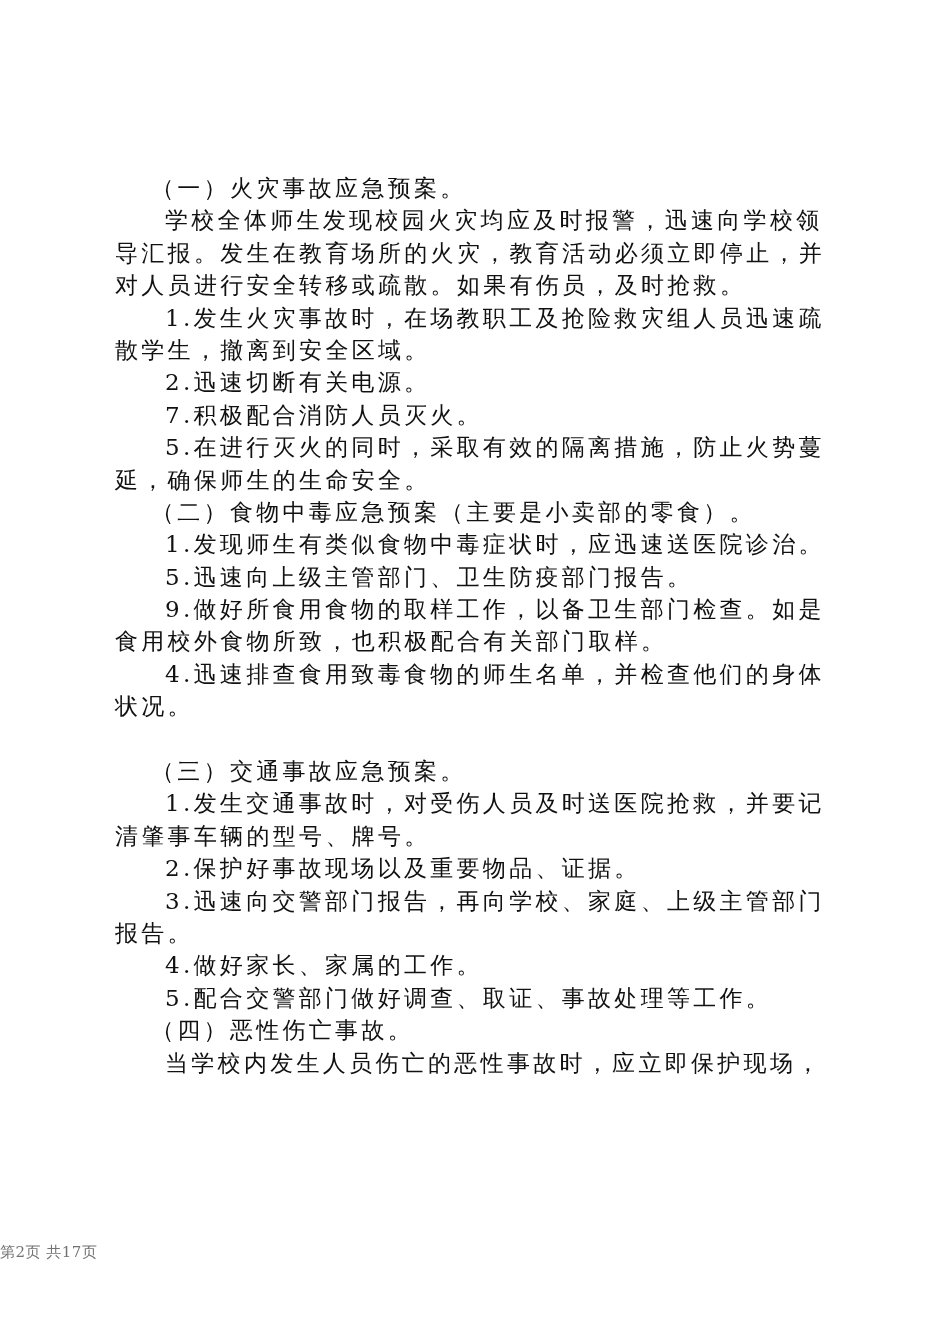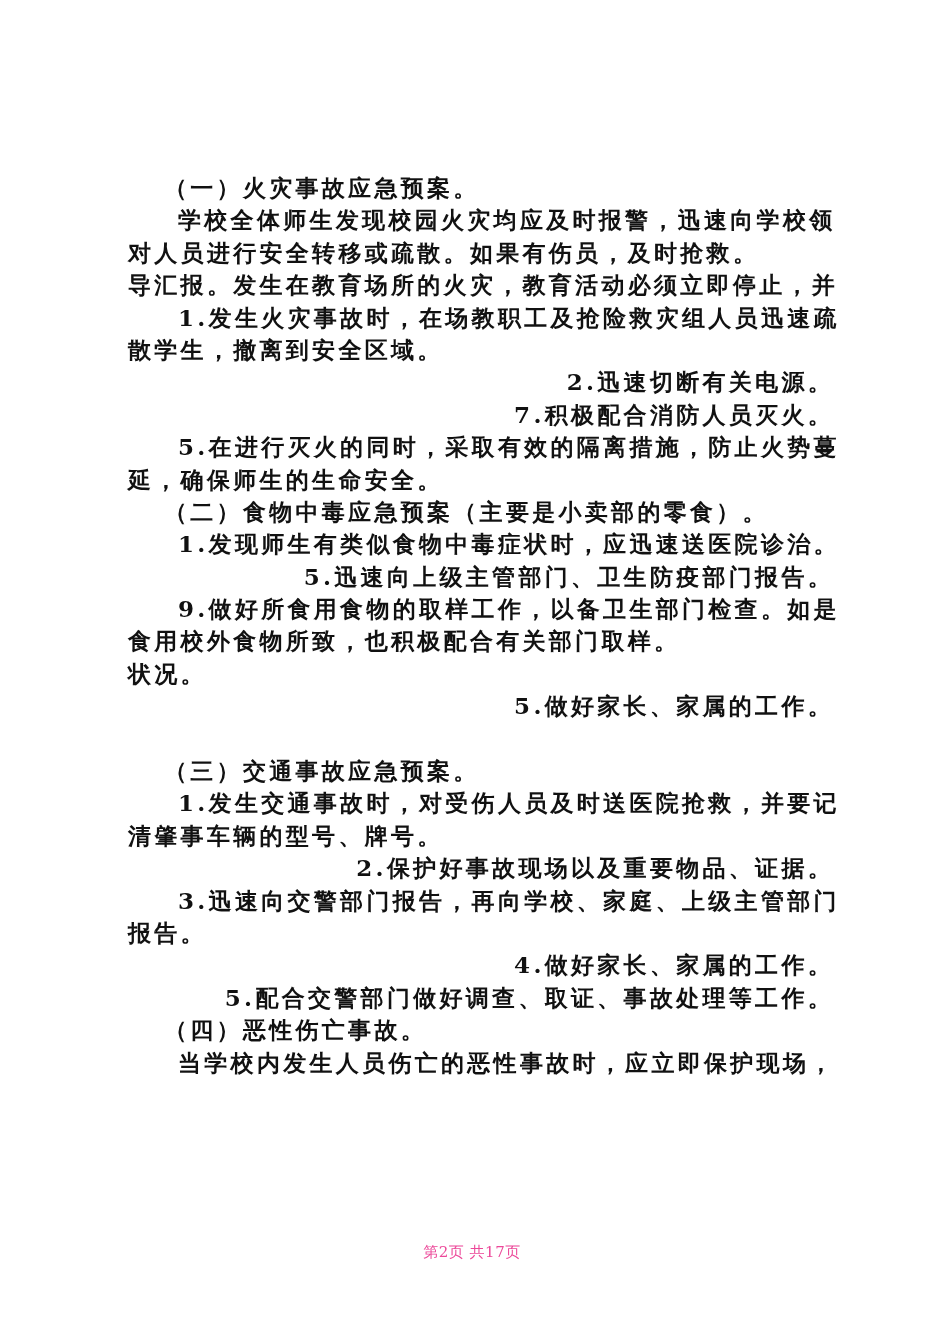"（一）火灾事故应急预案。" .page-body { font-weight: bold -> none; left: 128px -> 115px }
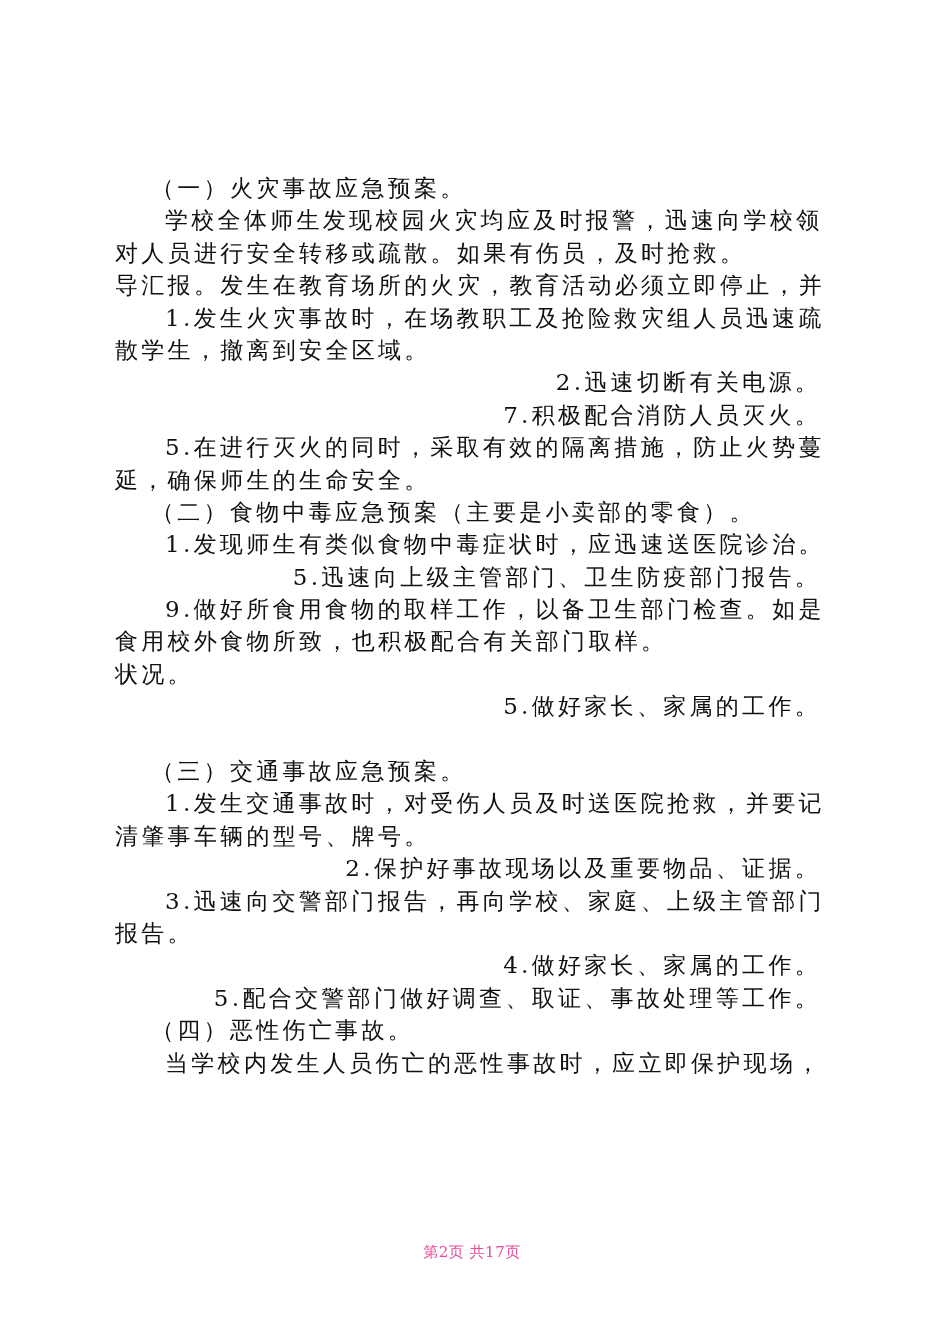"学校全体师生发现校园火灾均应及时报警，迅速向学校领" .indent { text-align: right -> none }
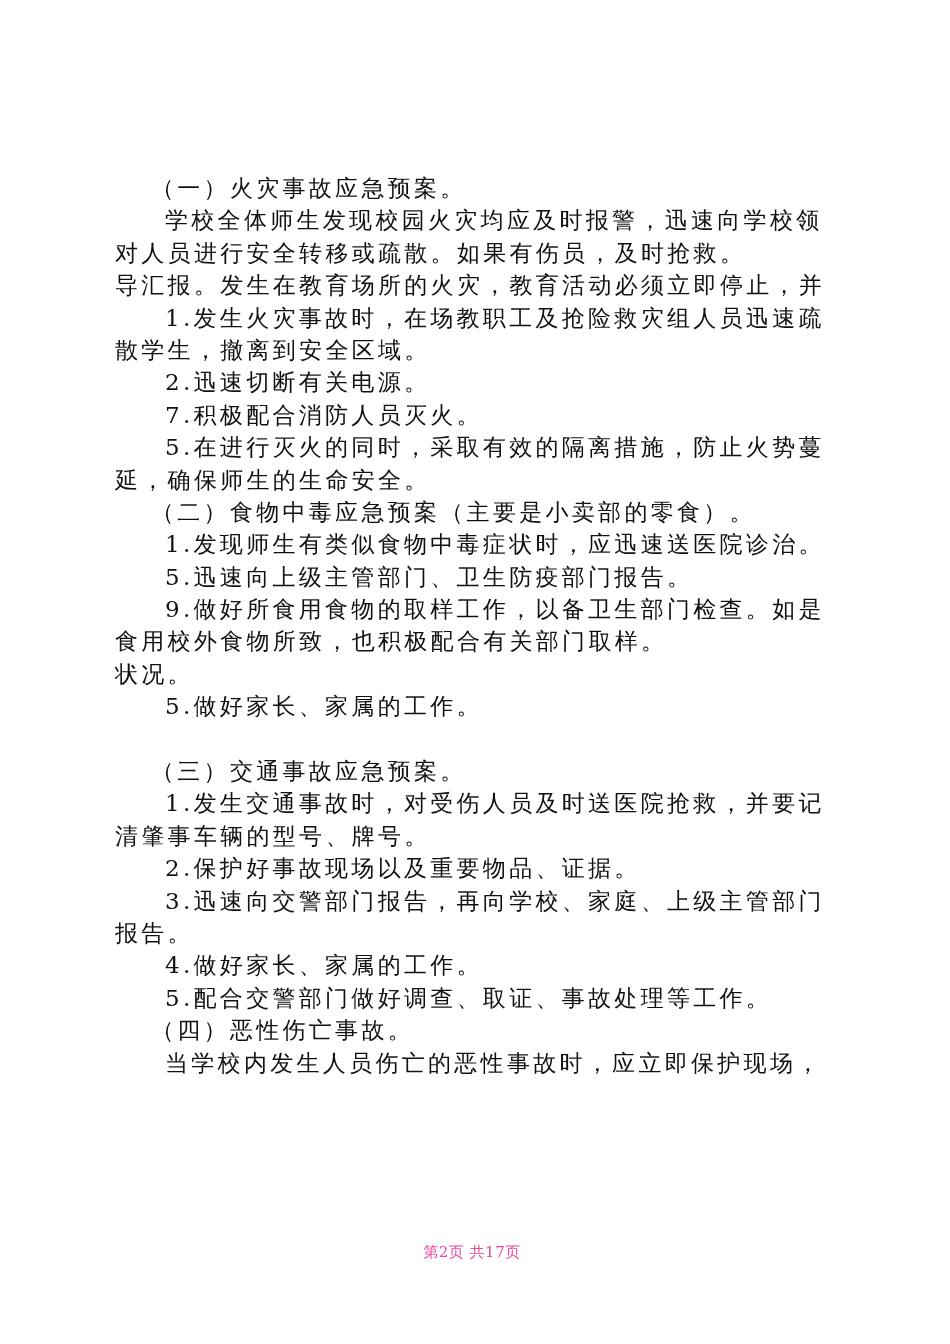"对人员进行安全转移或疏散。如果有伤员，及时抢救。" div.line { order: before "导汇报。发生在教育场所的火灾，教育活动必须立即停止，并" -> after "导汇报。发生在教育场所的火灾，教育活动必须立即停止，并" }
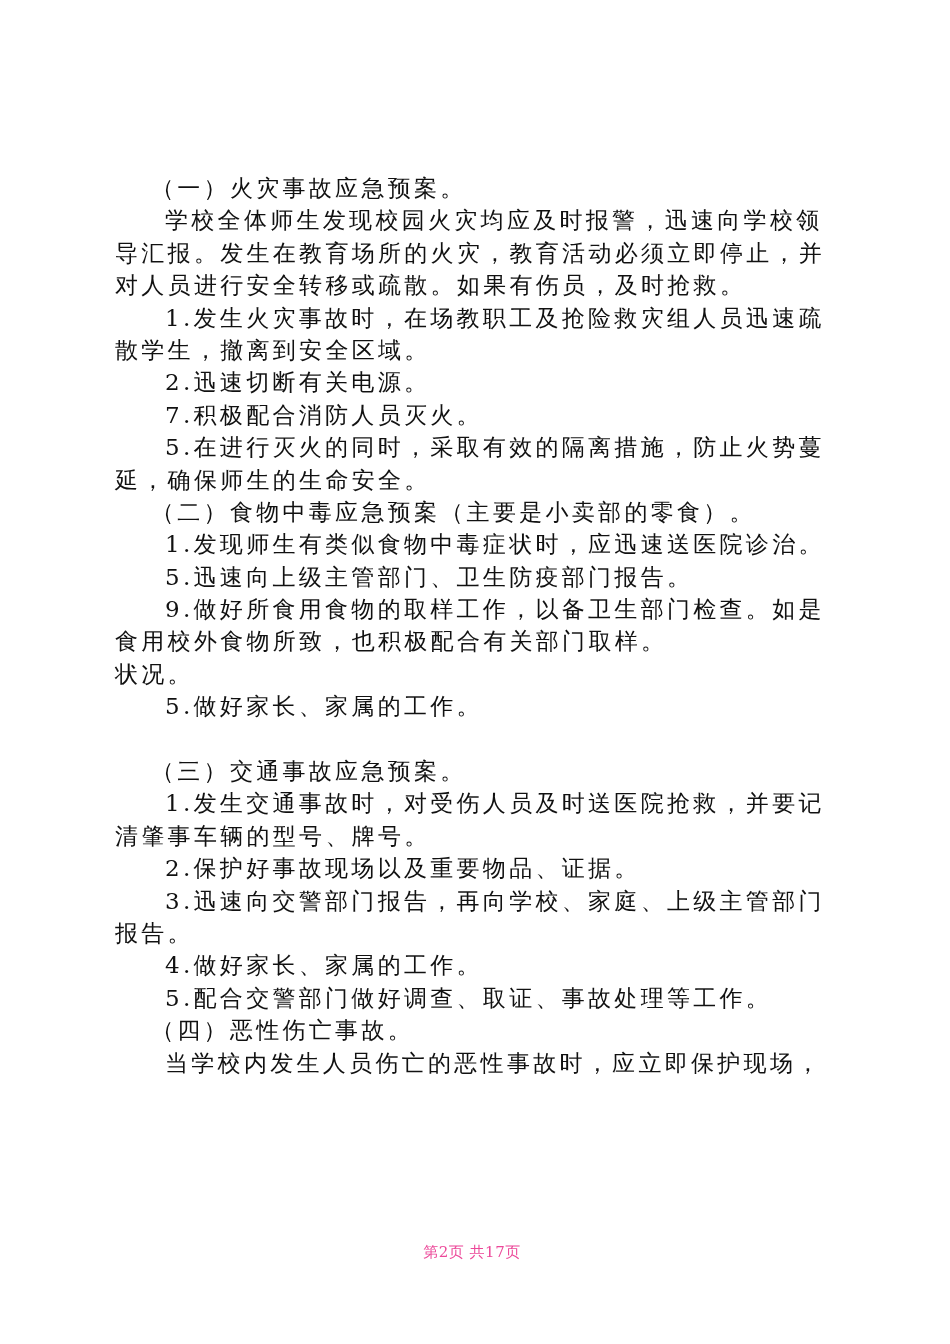"4.迅速排查食用致毒食物的师生名单，并检查他们的身体" div.line { html: none -> <div>4.迅速排查食用致毒食物的师生名单，并检查他们的身体</div> }
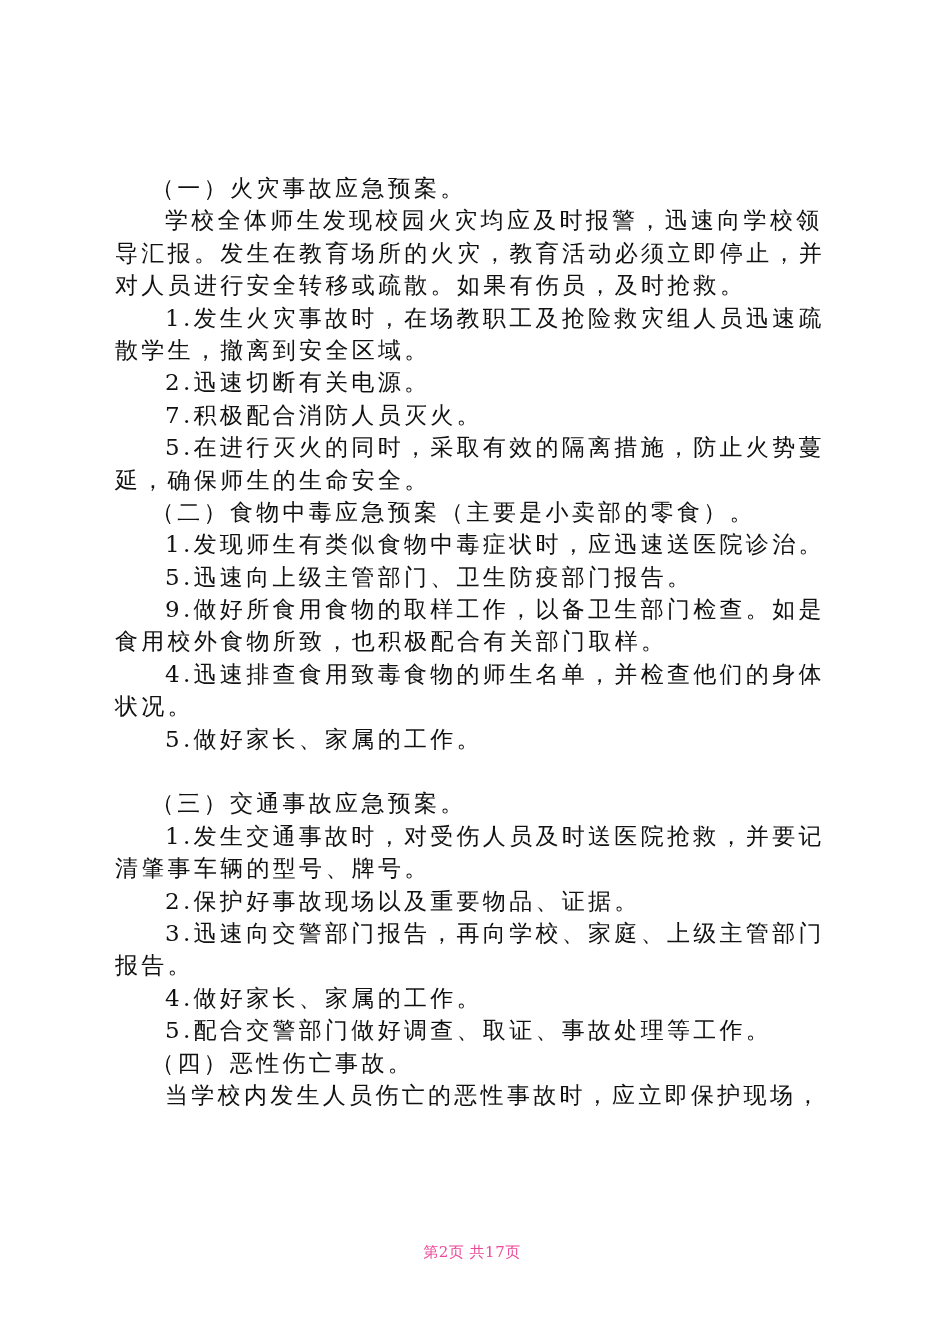"5.做好家长、家属的工作。" div.line { html: <div>5.做好家长、家属的工作。</div> -> none }
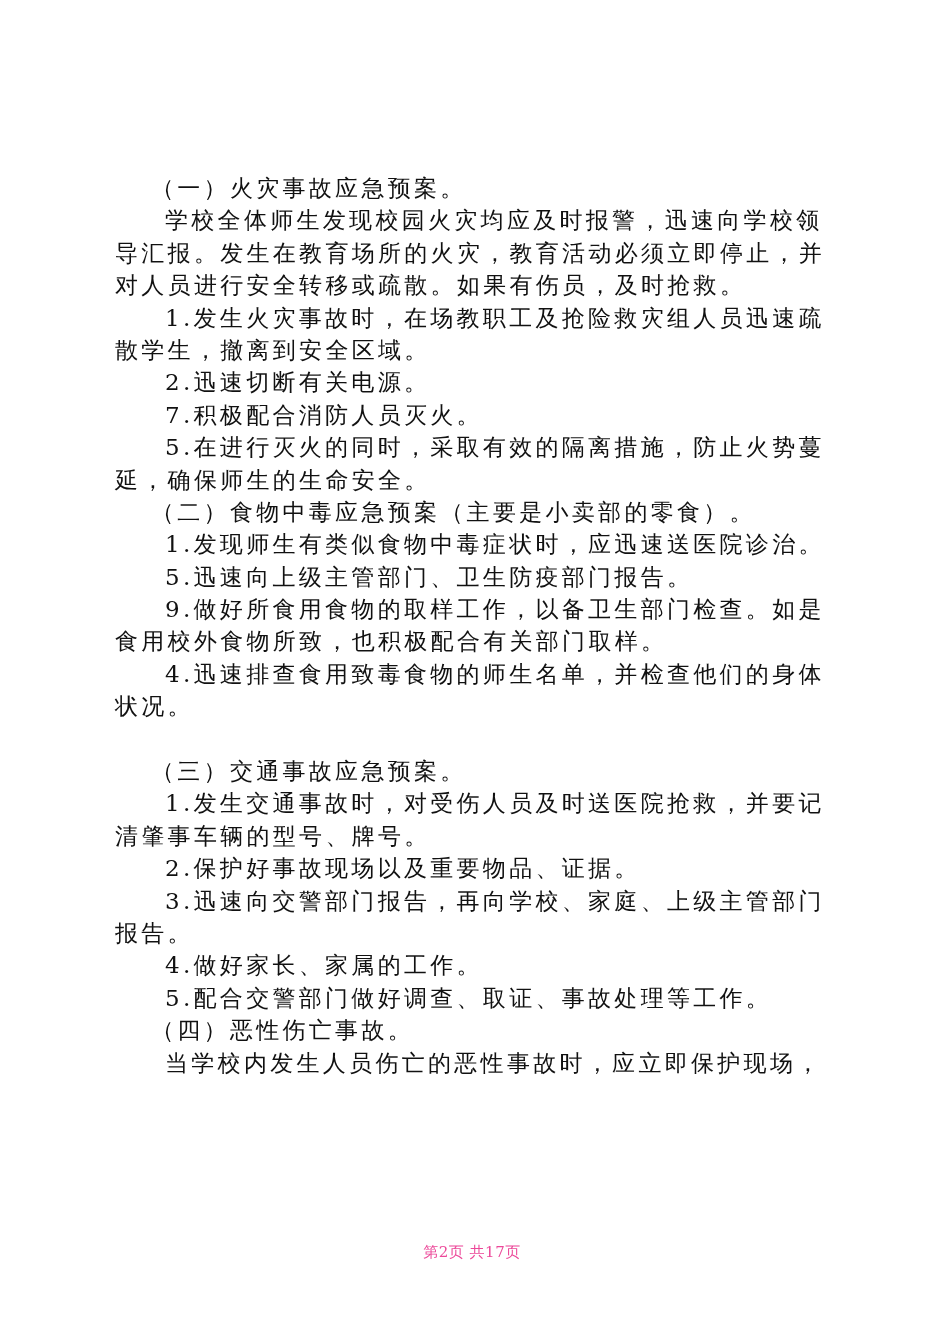"第2页 共17页" .footer { color: #ec4899 -> #737373; text-align: center -> none }
